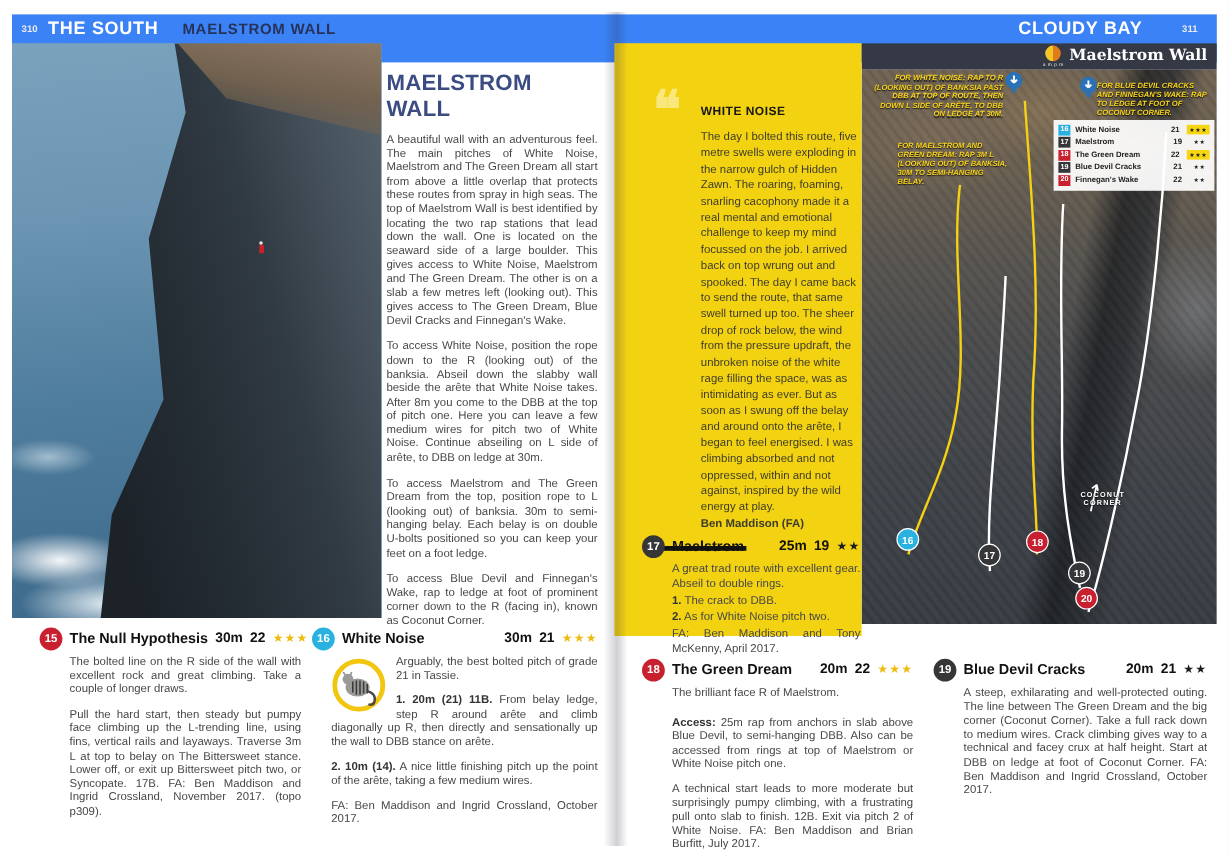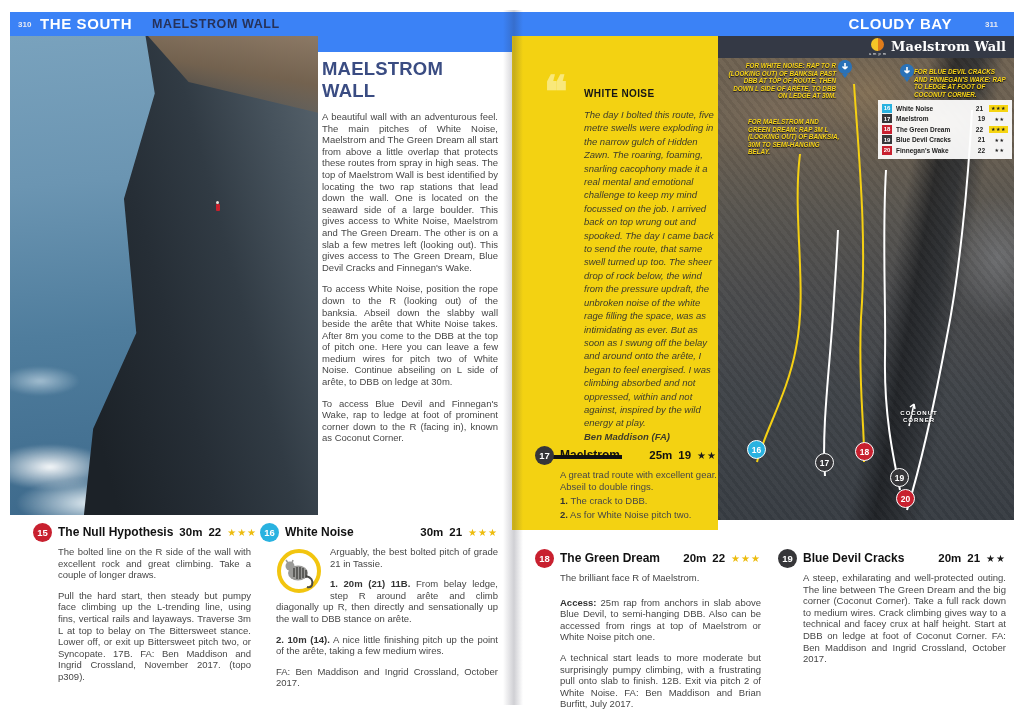"The day I bolted this" .qbody { font-style: italic -> none }
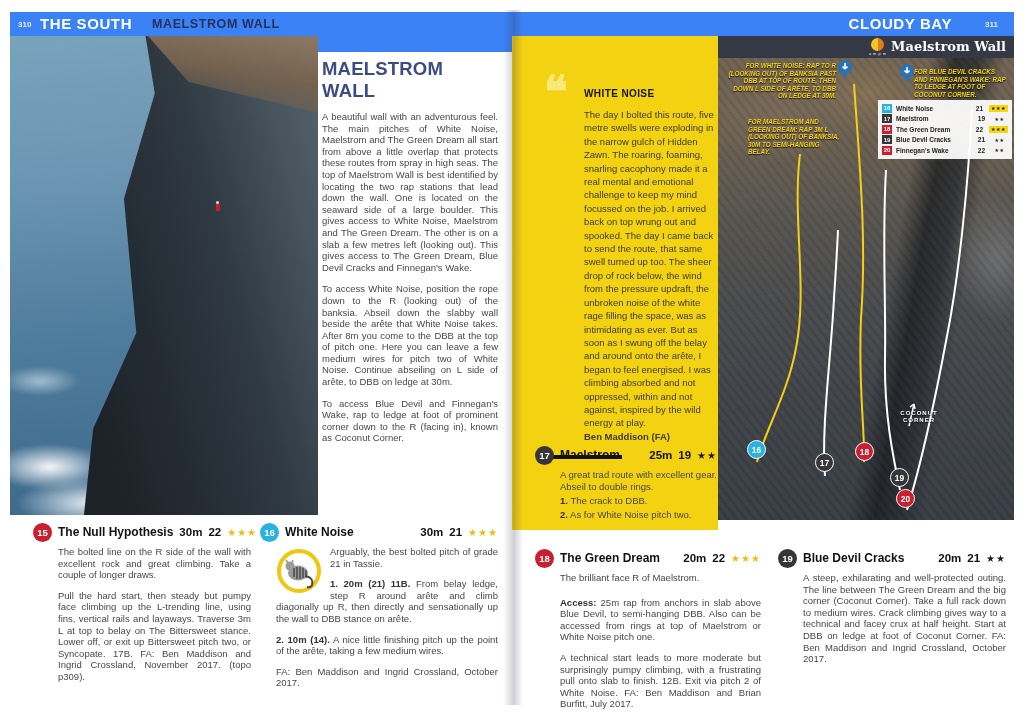"To access Maelstrom and The" p { html: none -> <p>To access Maelstrom and The Green Dream from the top, position rope to L (looking out) of banksia. 30m to semi-hanging belay. Each belay is on double U-bolts positioned so you can keep your feet on a foot ledge.</p> }
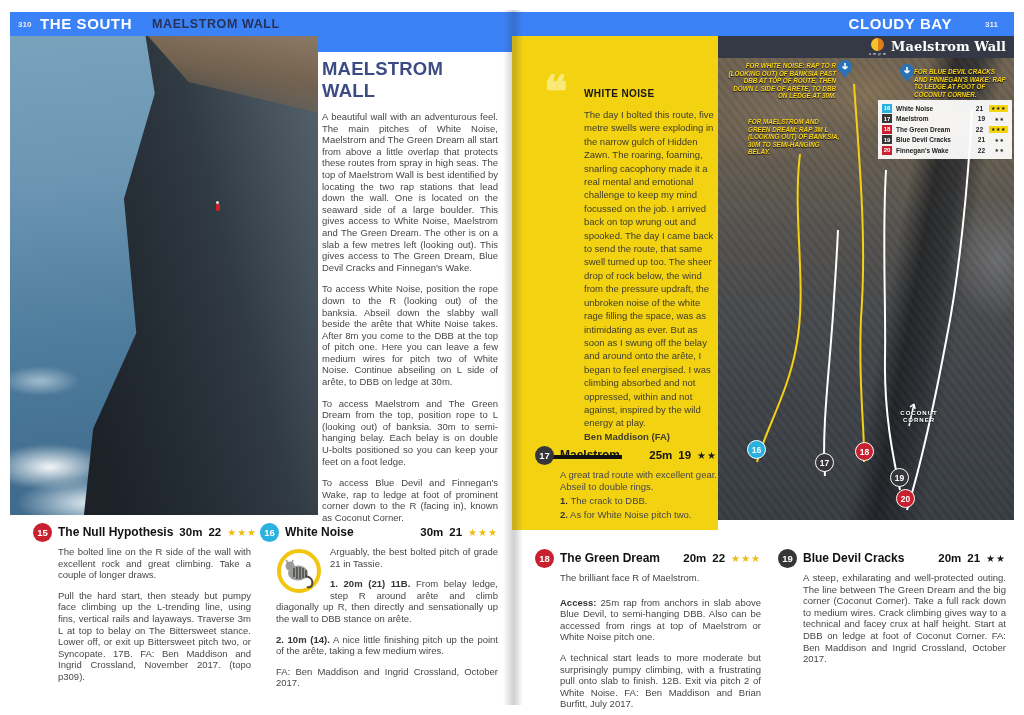"FA: Ben Maddison and Tony" p { html: none -> <p>FA: Ben Maddison and Tony McKenny, April 2017.</p> }
